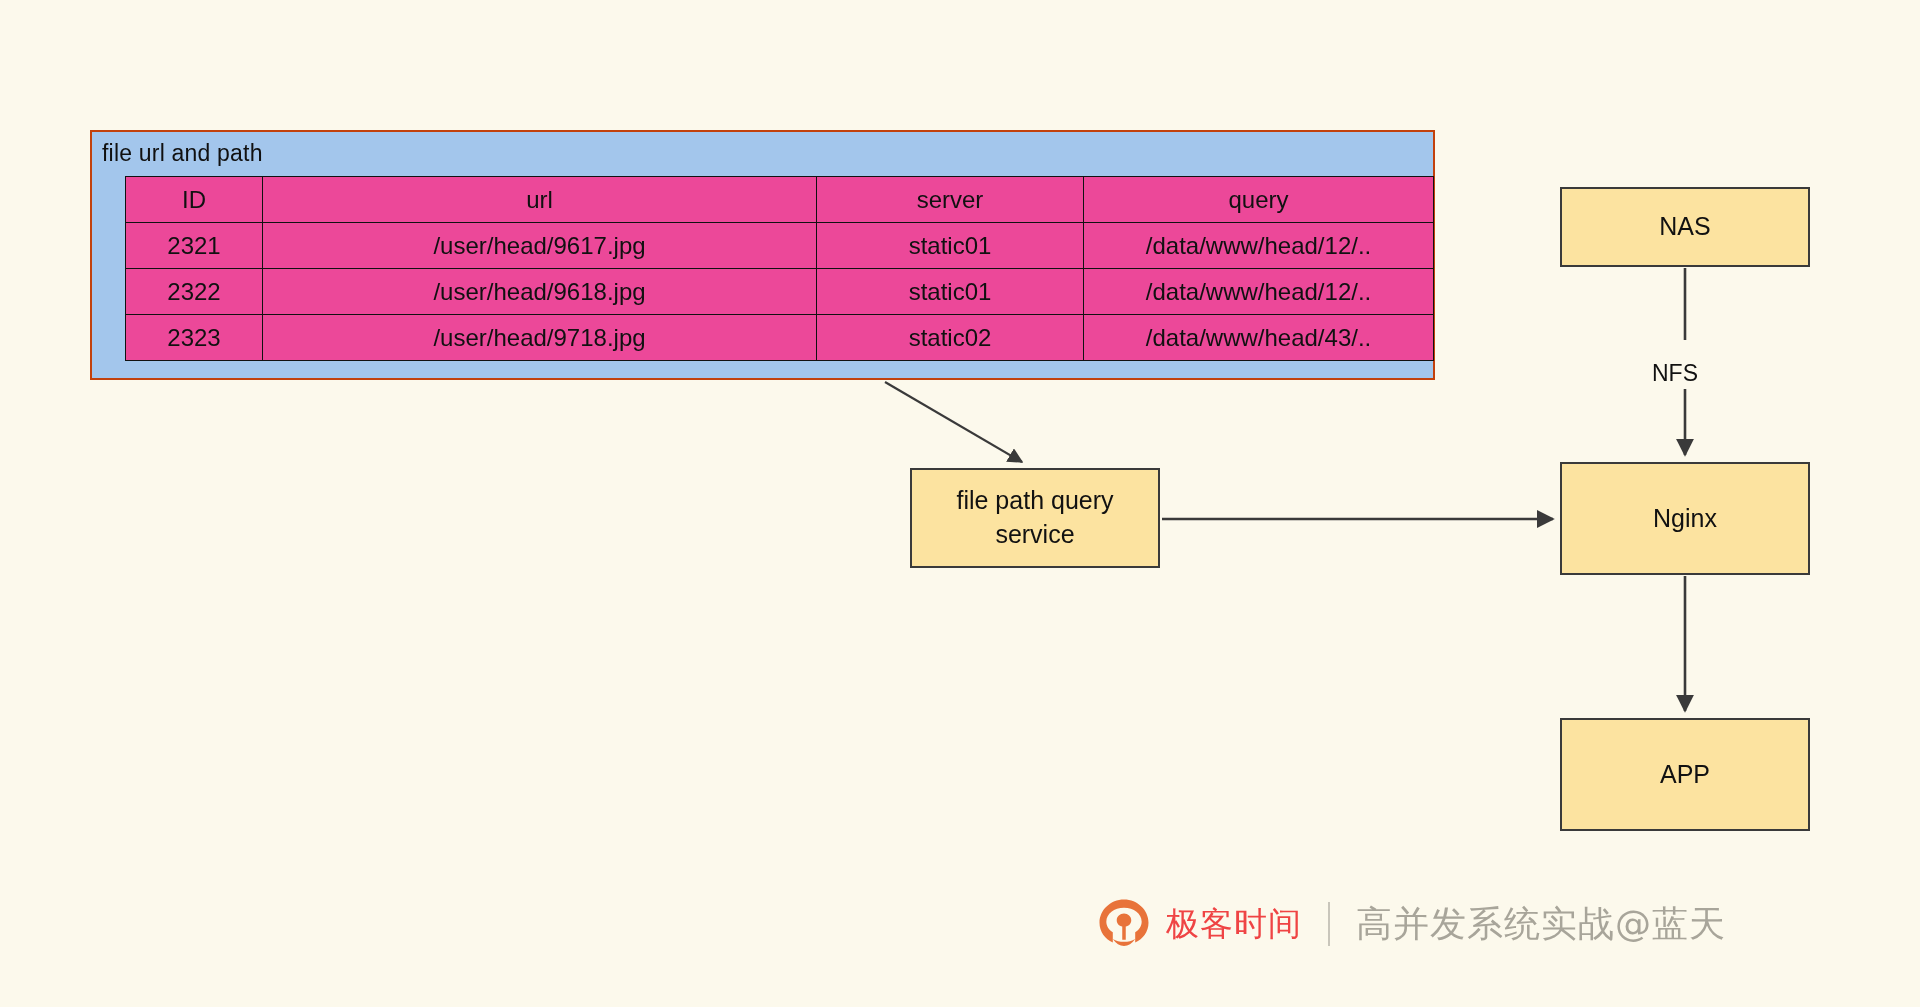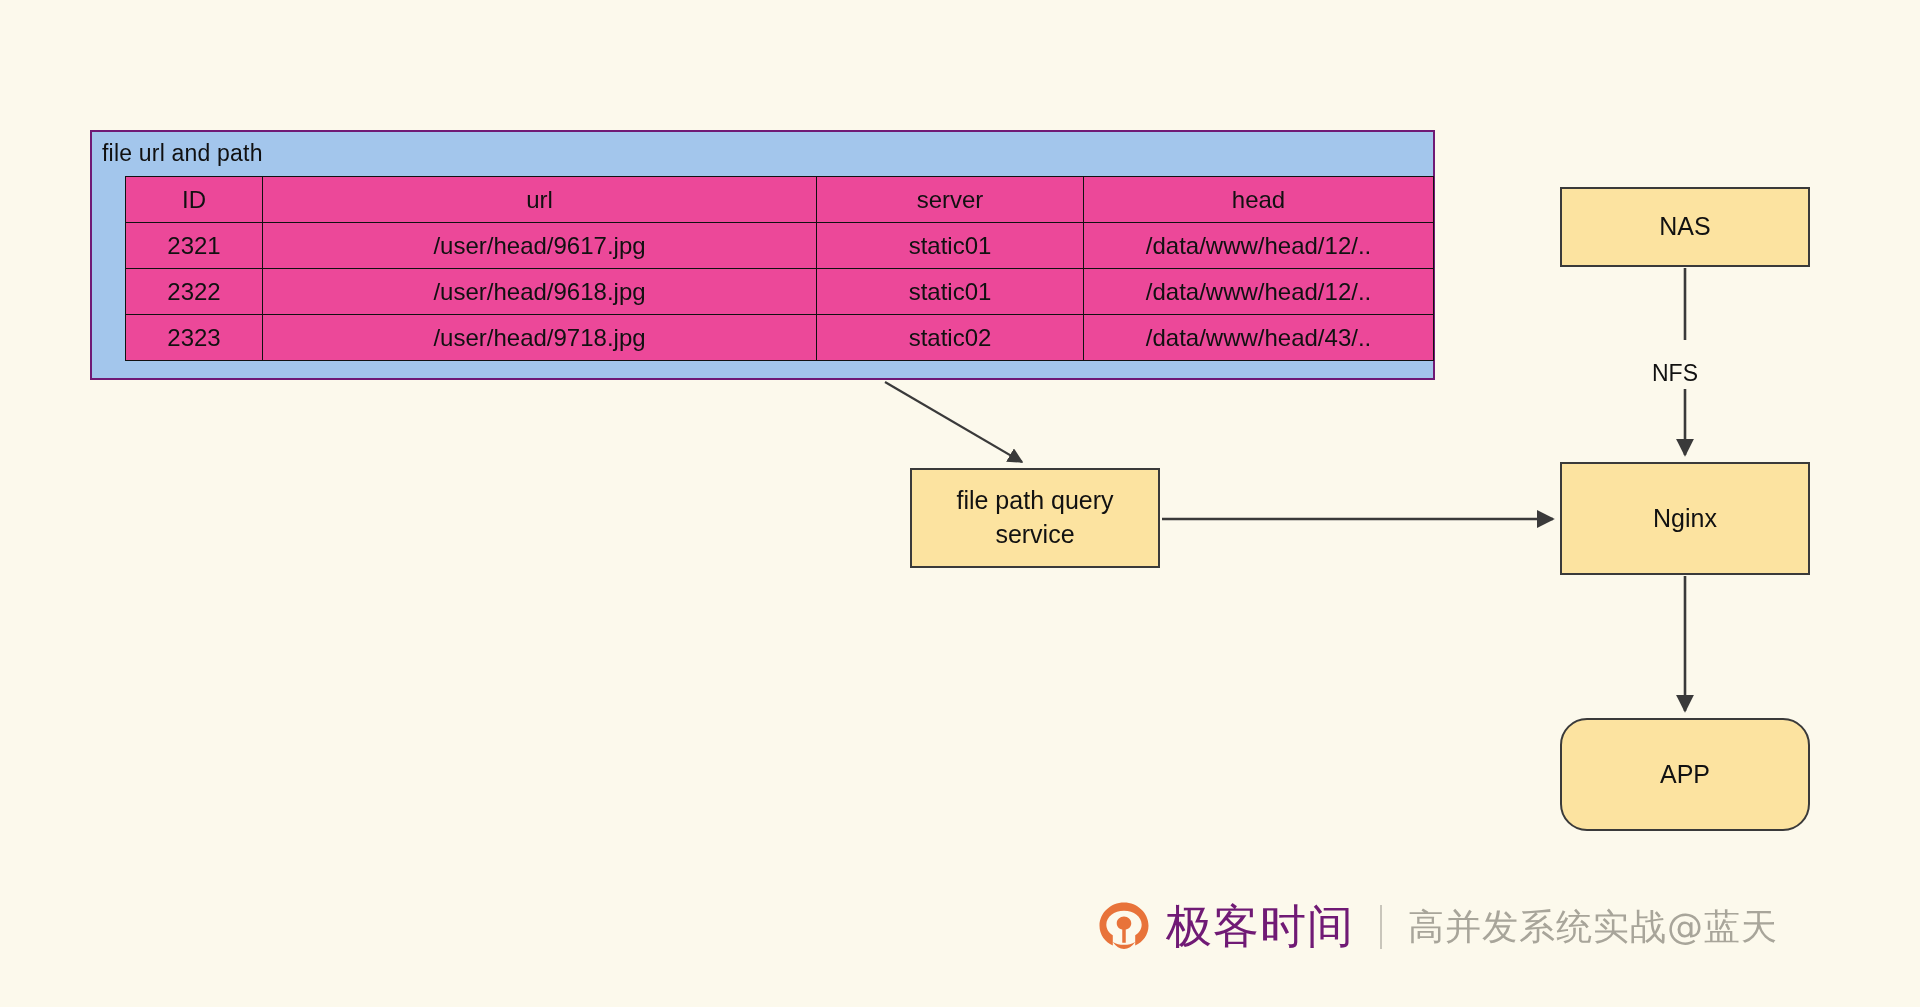"file url and path" .table-panel { border: 2px solid #701a75 -> 2px solid #c2410c }
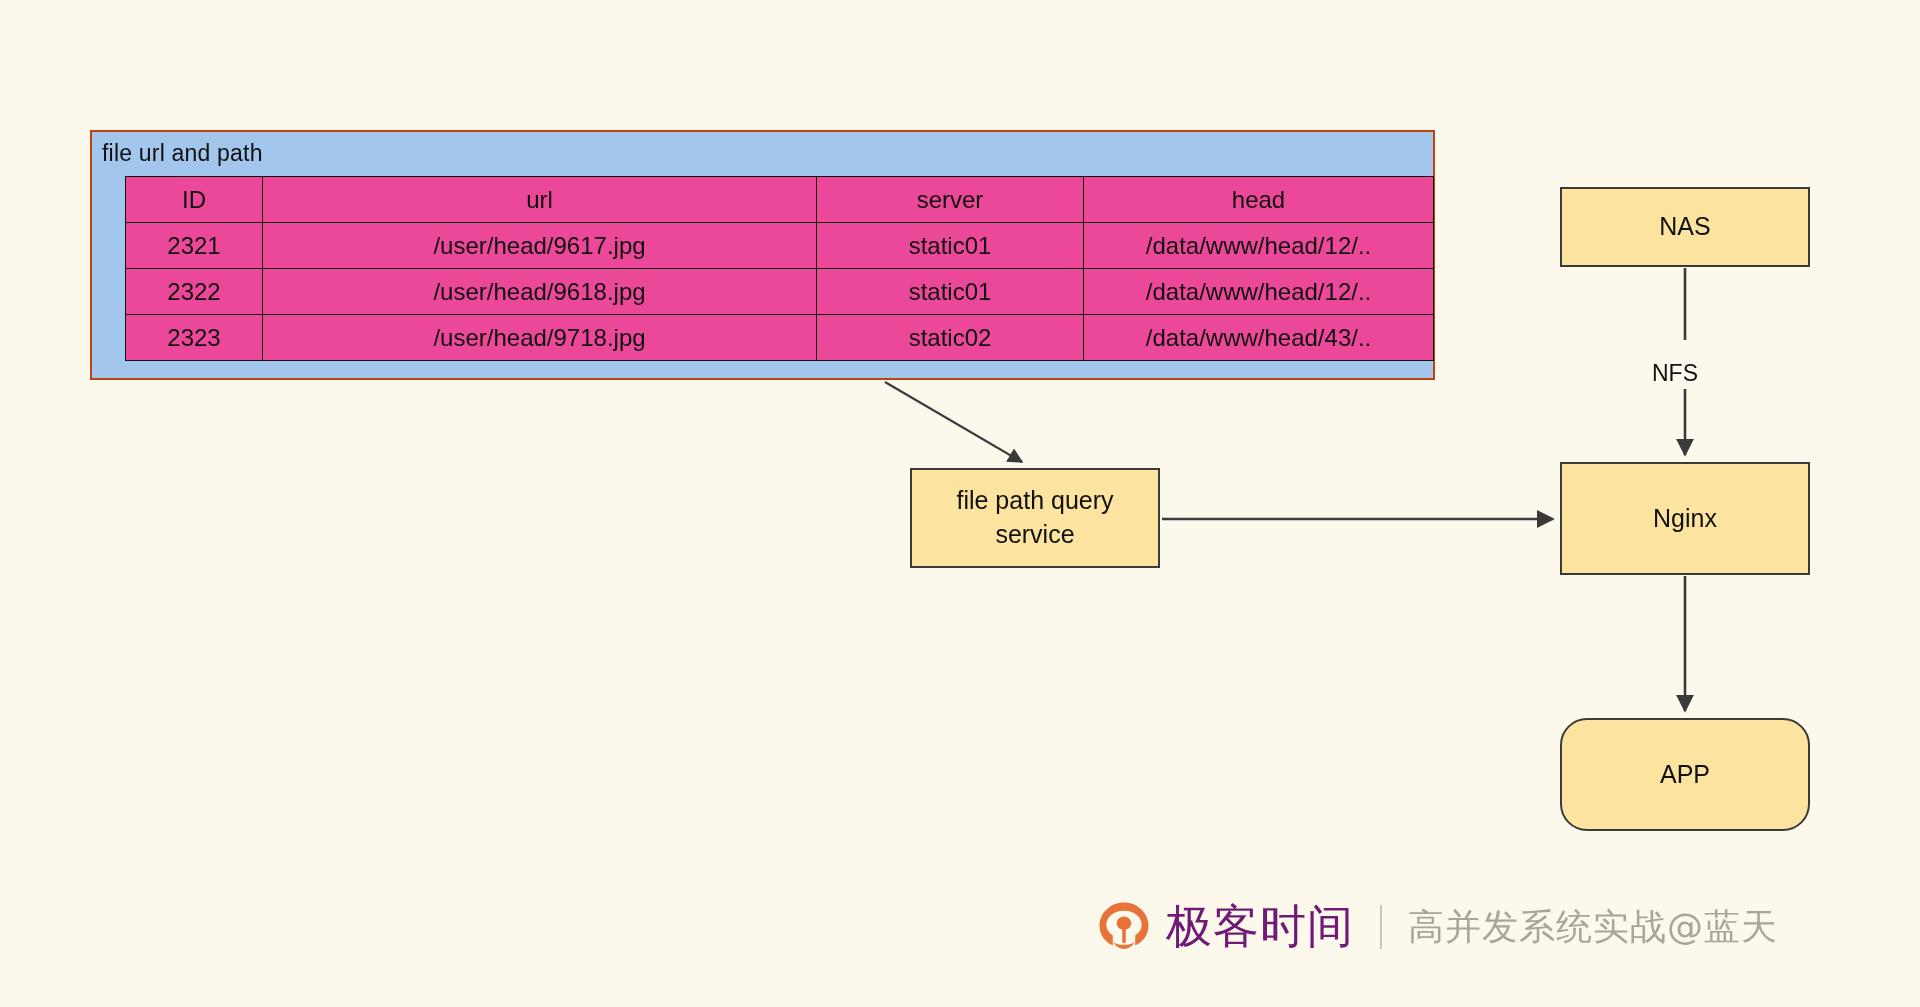"head" th.col-path { text: head -> query }
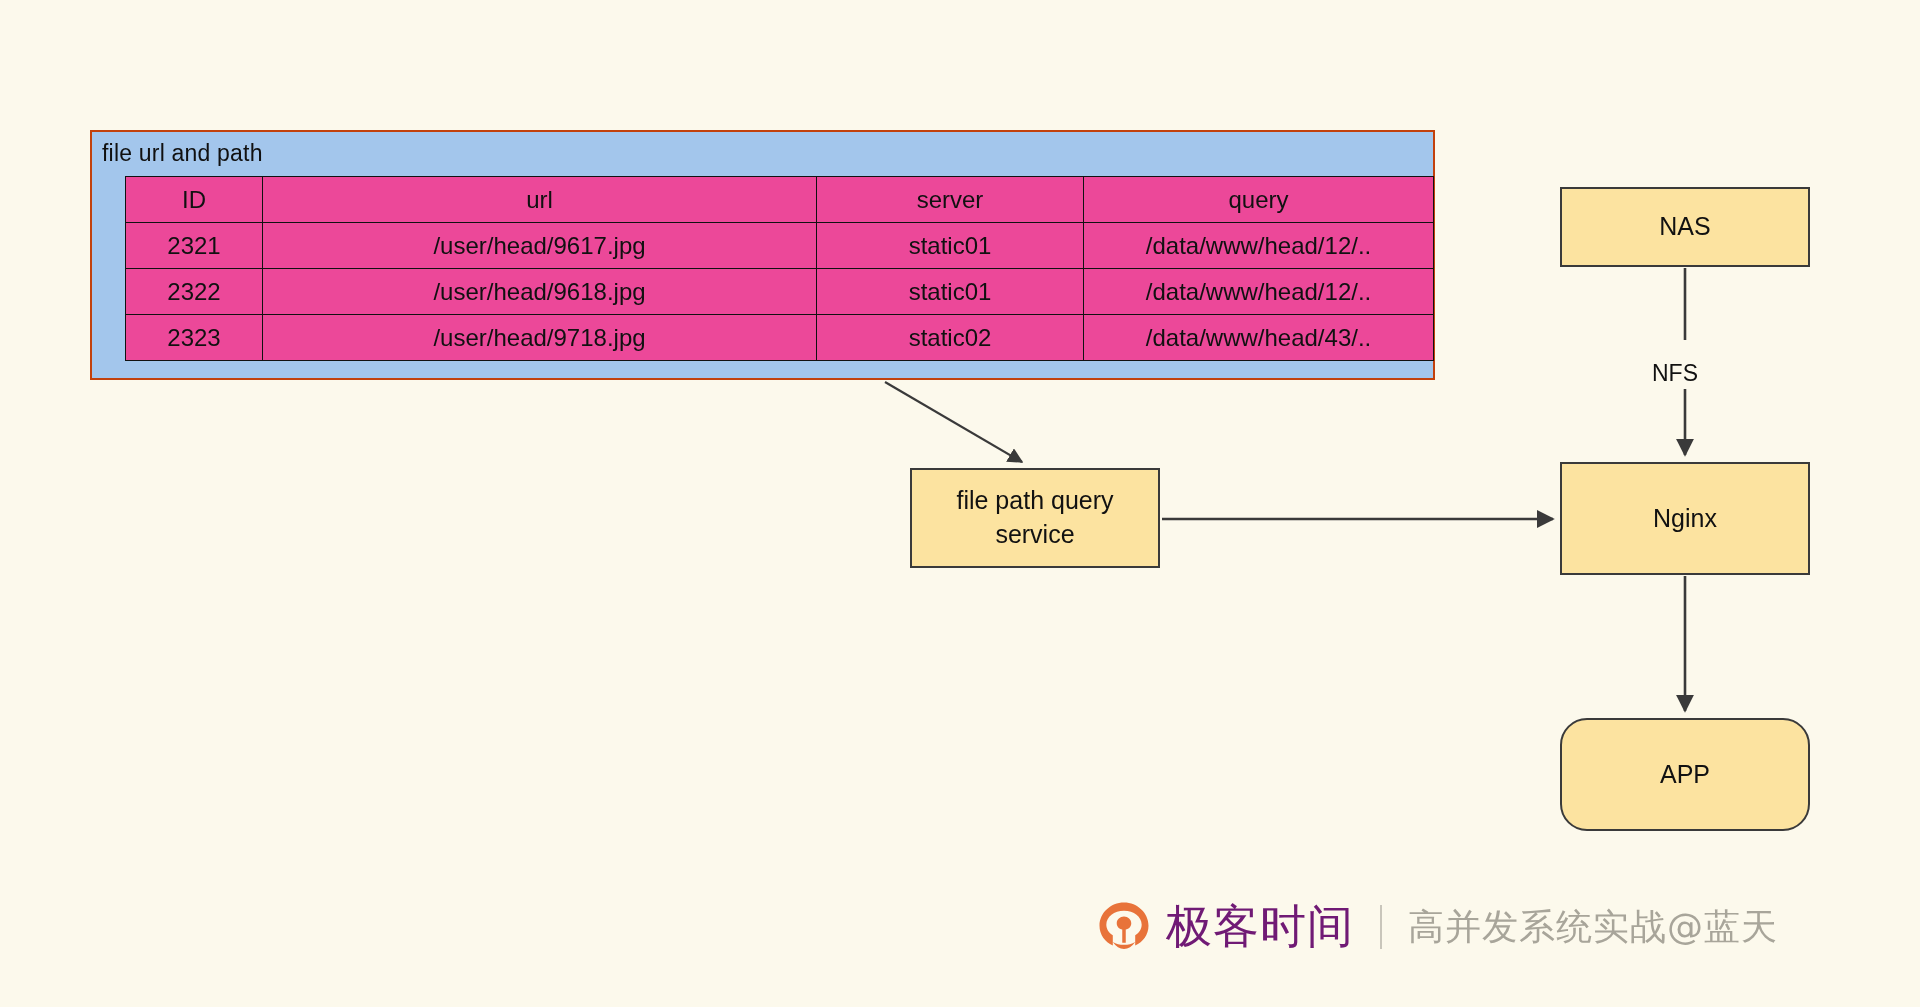"APP" #node-app { border-radius: 27px -> none }
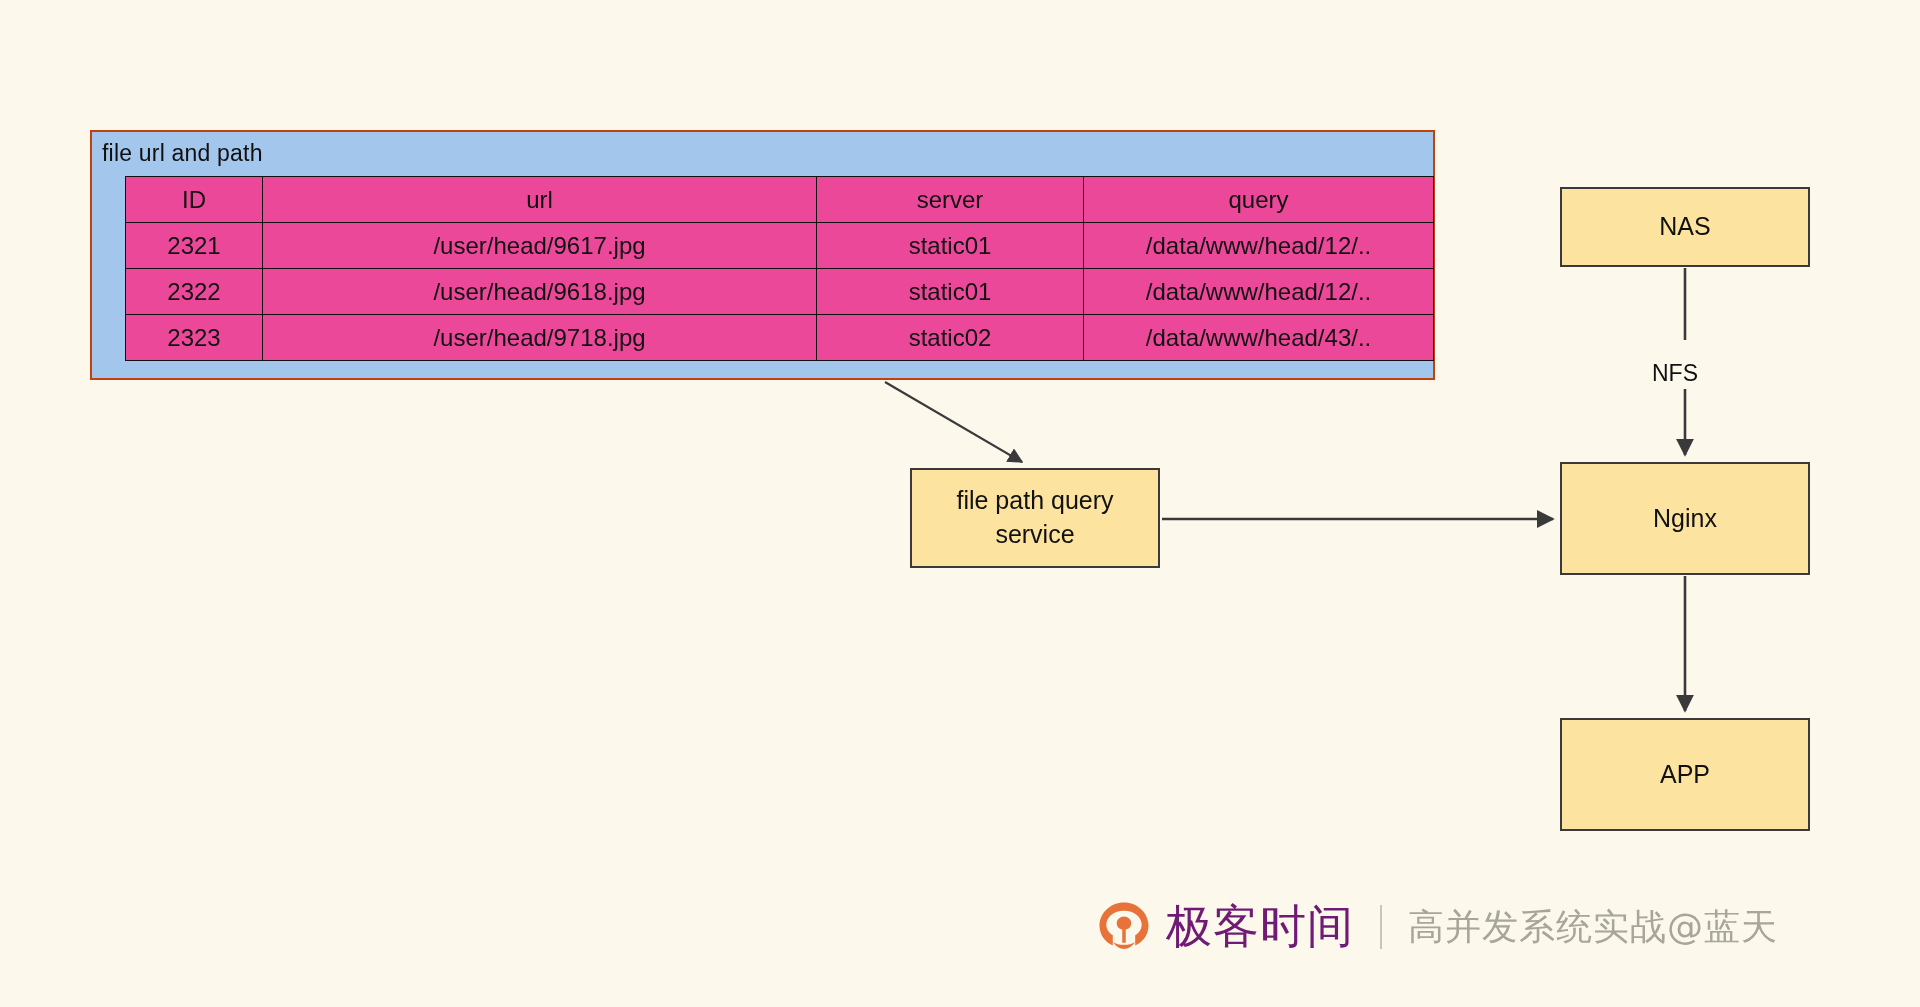"极客时间" .wm-brand { color: #701a75 -> #ef4444; font-size: 46px -> 33px }
